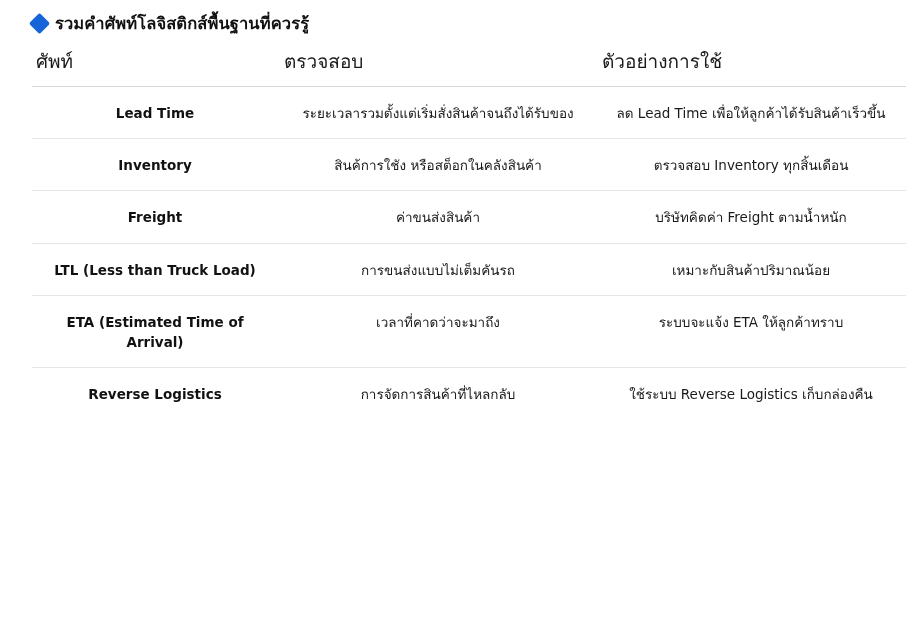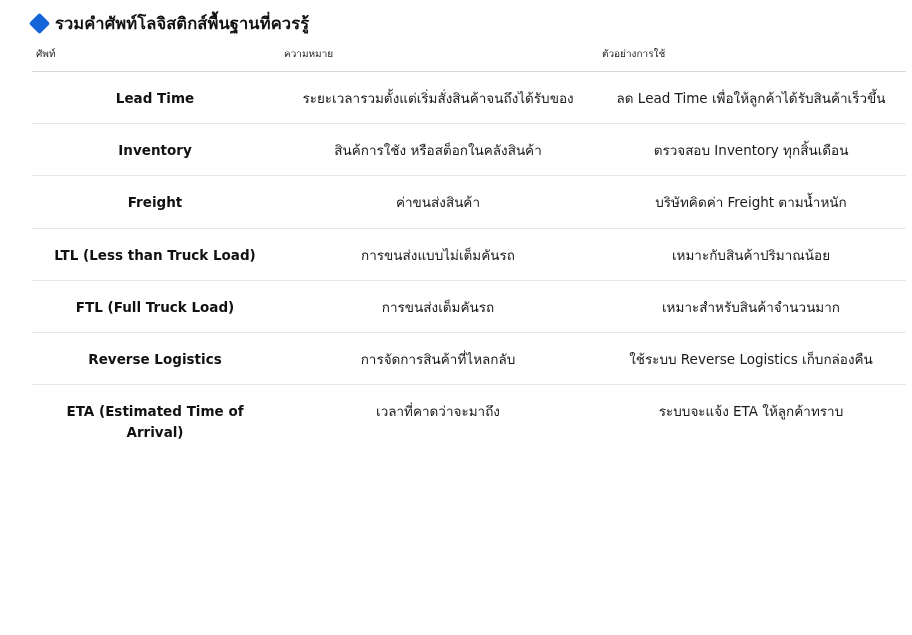"ศัพท์" table.glossary thead th { font-size: 10px -> 19px }
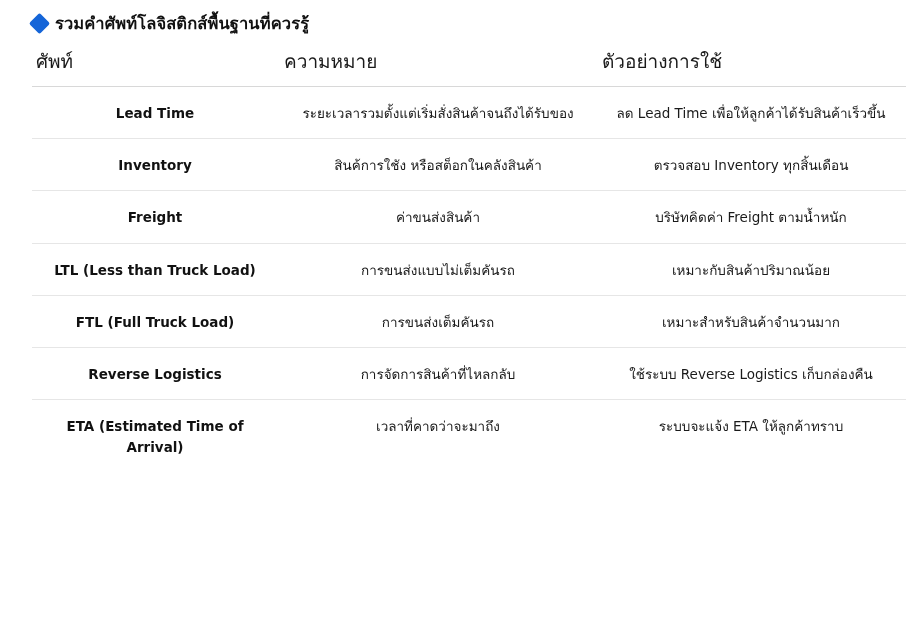"ความหมาย" th { text: ความหมาย -> ตรวจสอบ }
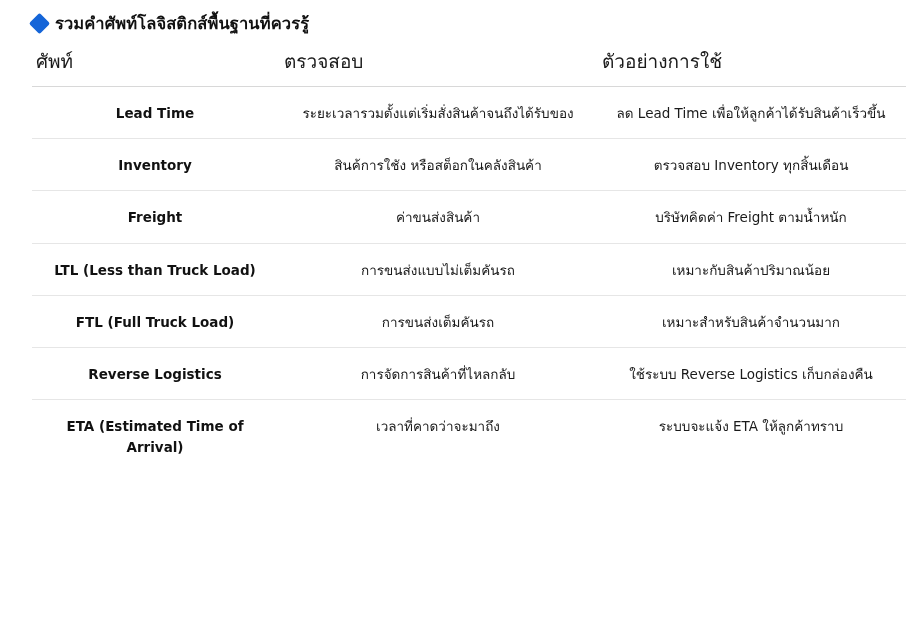"FTL (Full Truck Load)" tr { html: <tr> <td>FTL (Full Truck Load)</td> <td>การขนส่งเต็มคันรถ</td> <td>เหมาะสำหรับสินค้าจำนวนมาก</td> </tr> -> none }
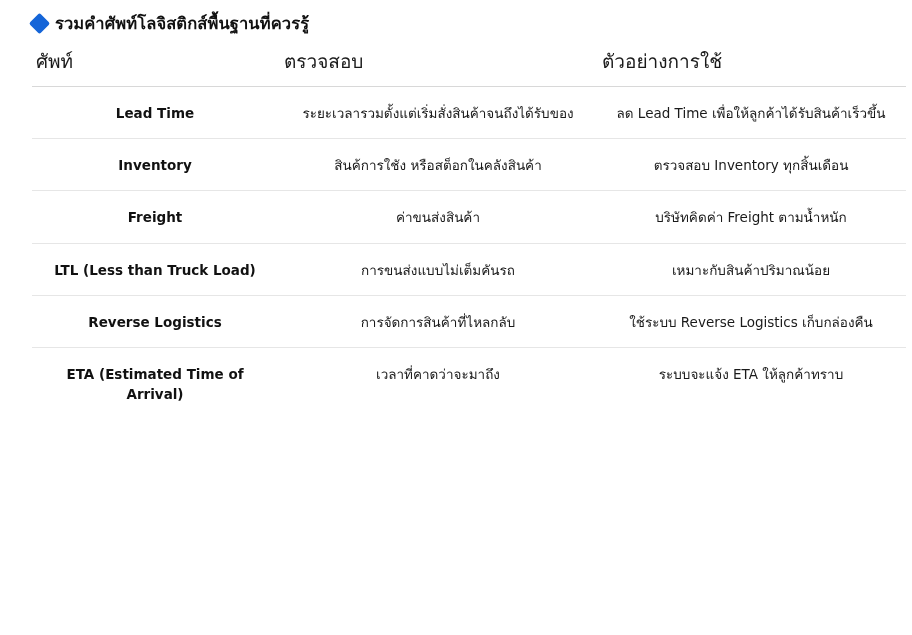"Reverse Logistics" tr { order: before "ETA (Estimated Time of Arrival)" -> after "ETA (Estimated Time of Arrival)" }
